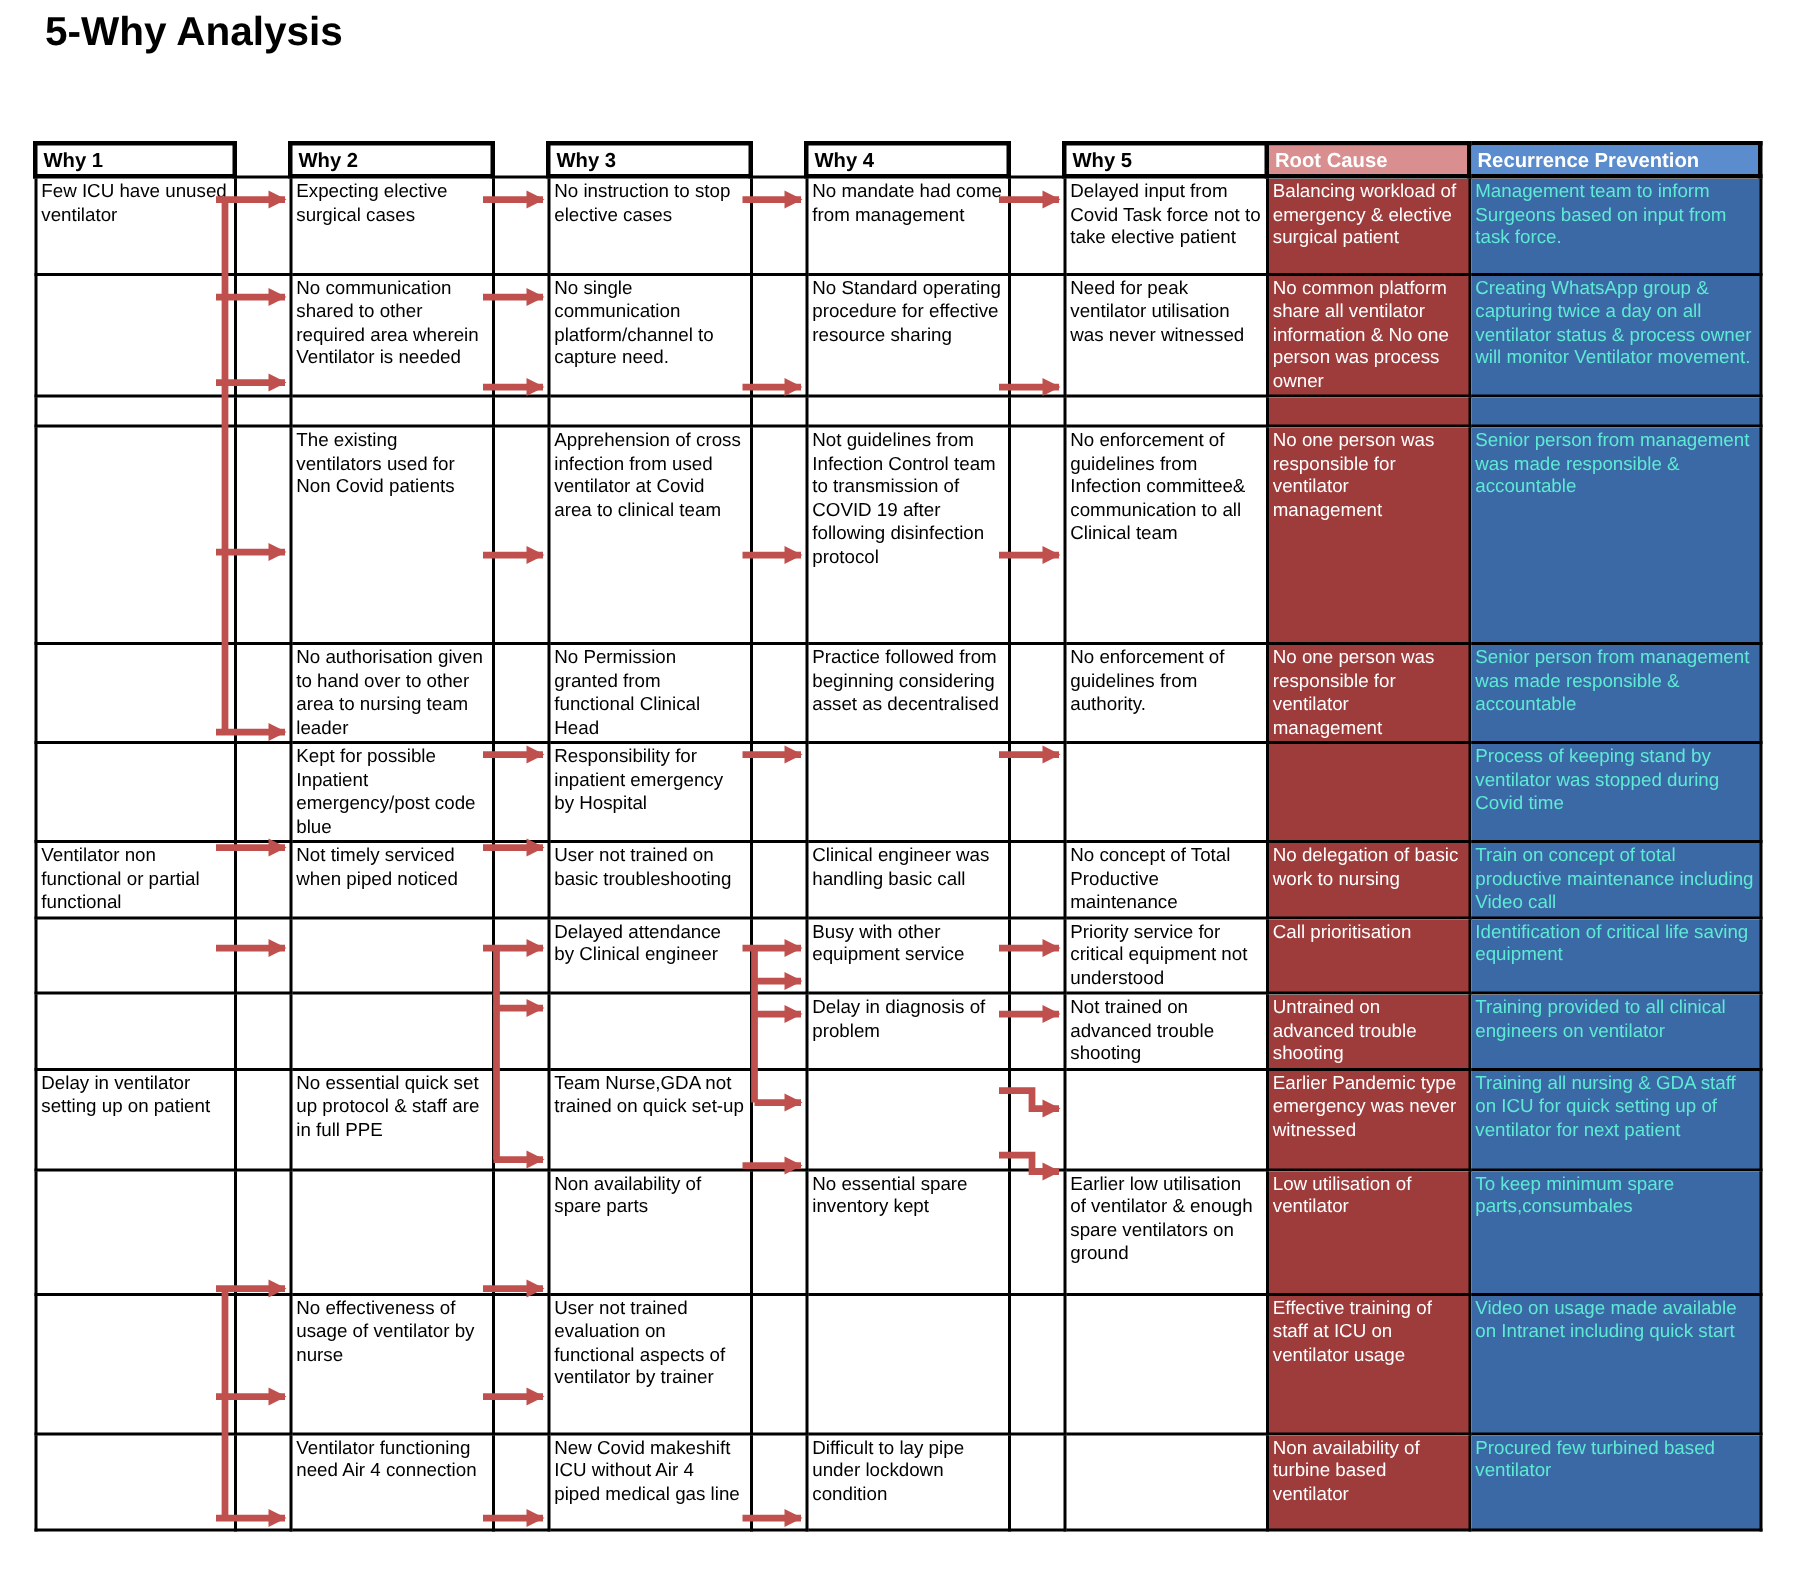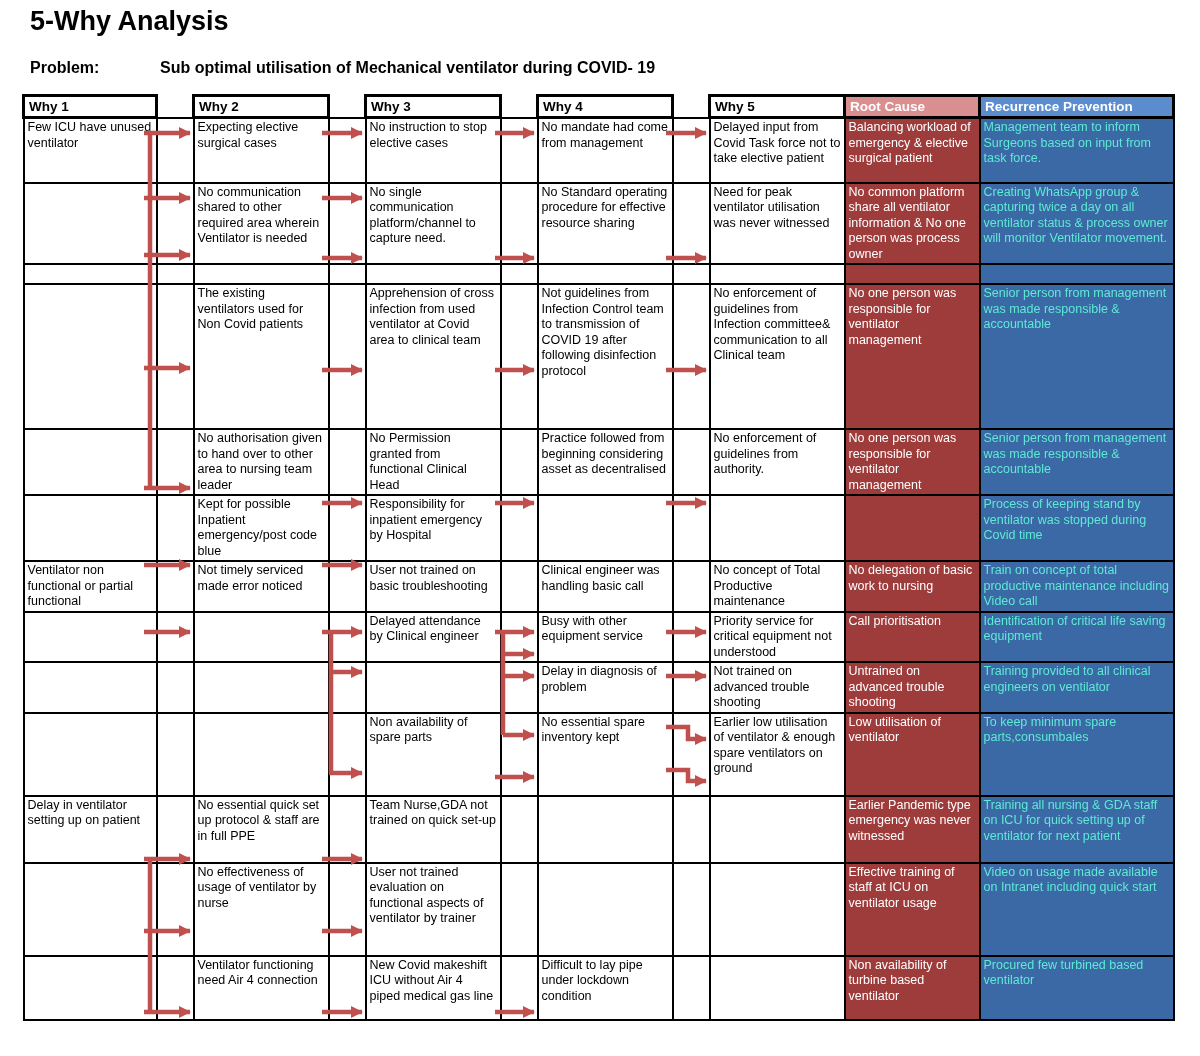"Problem: Sub optimal utilisation of" div.problem-row { html: <div> <span>Problem:</span><span>Sub optimal utilisation of Mechanical ventilator during COVID- 19</span> </div> -> none }
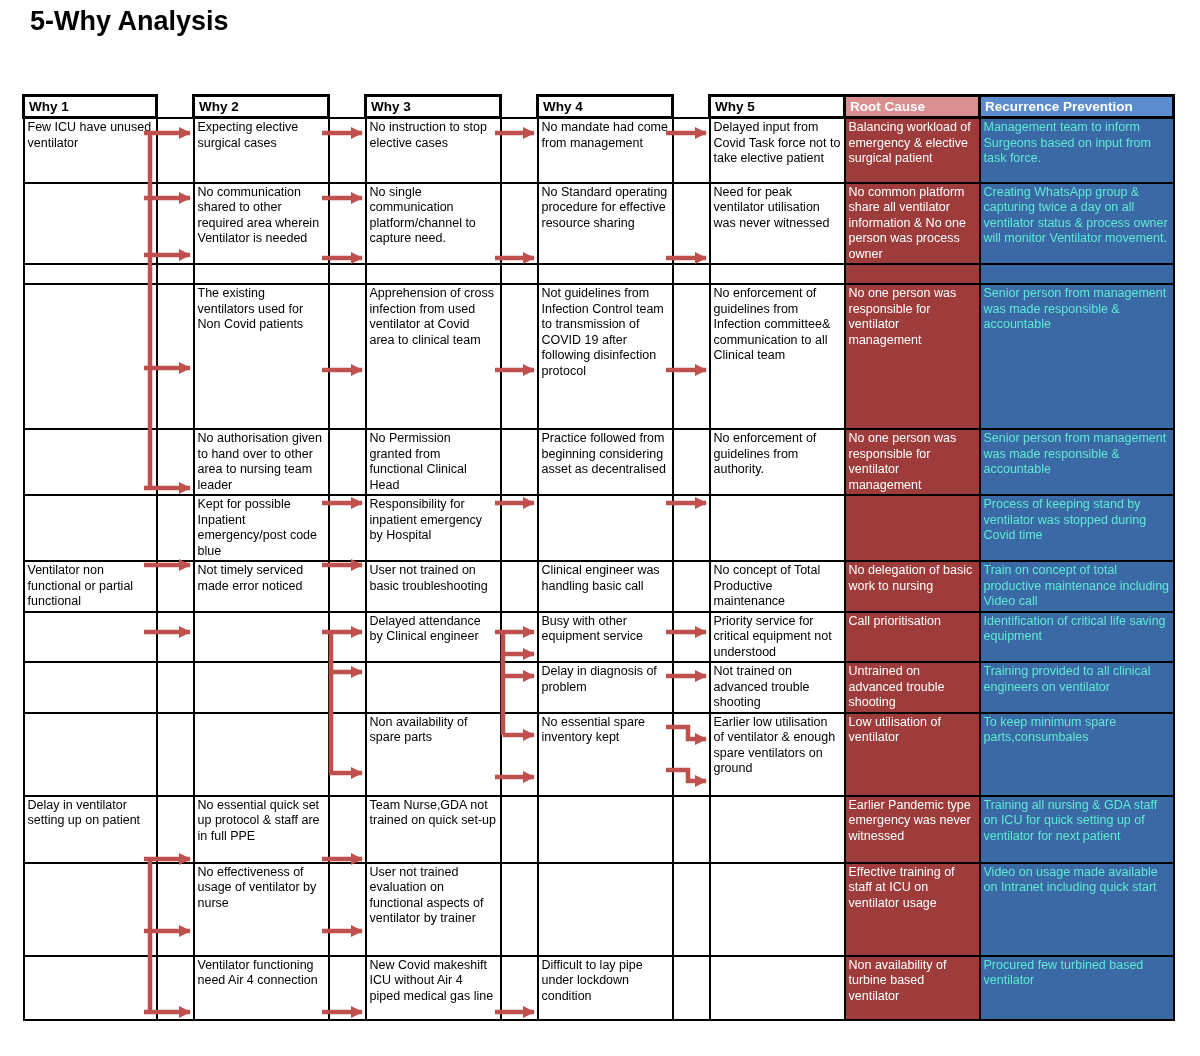"Not timely serviced made error" td.why { text: made error -> when piped }
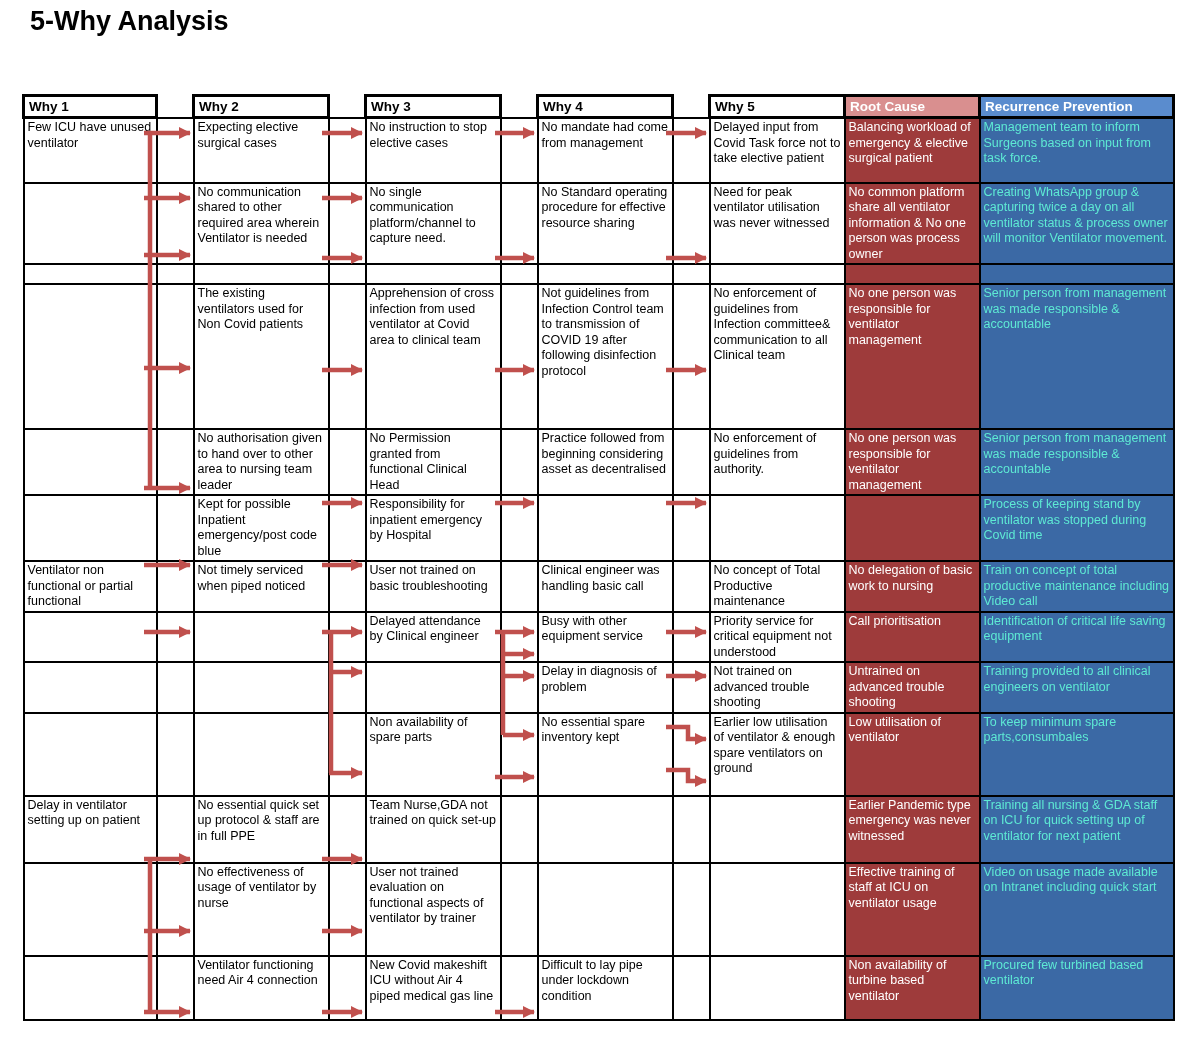"Non availability of spare parts" tr { order: before "Delay in ventilator setting up" -> after "Delay in ventilator setting up" }
